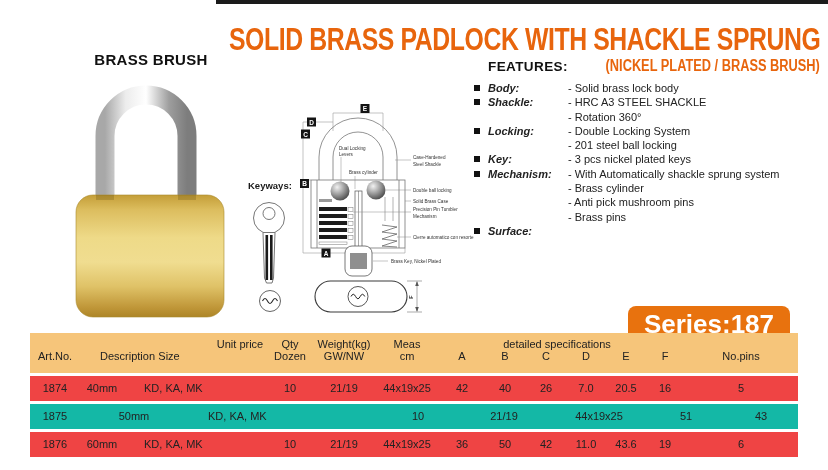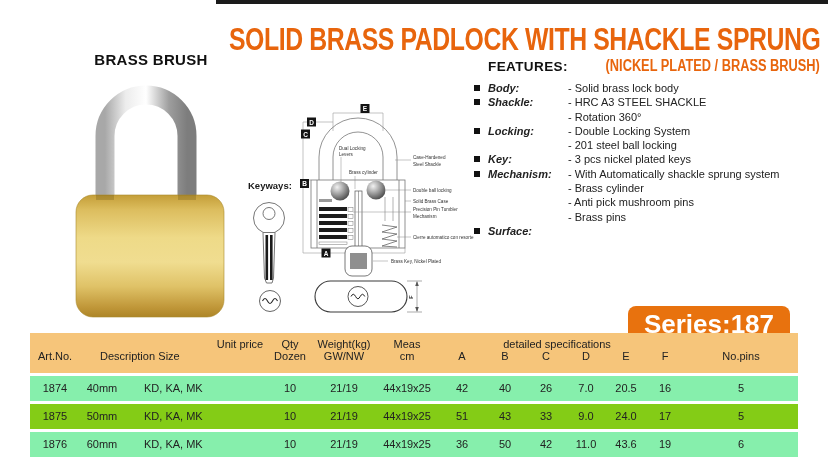"1874" .tr { background: #86efac -> #ef4444 }
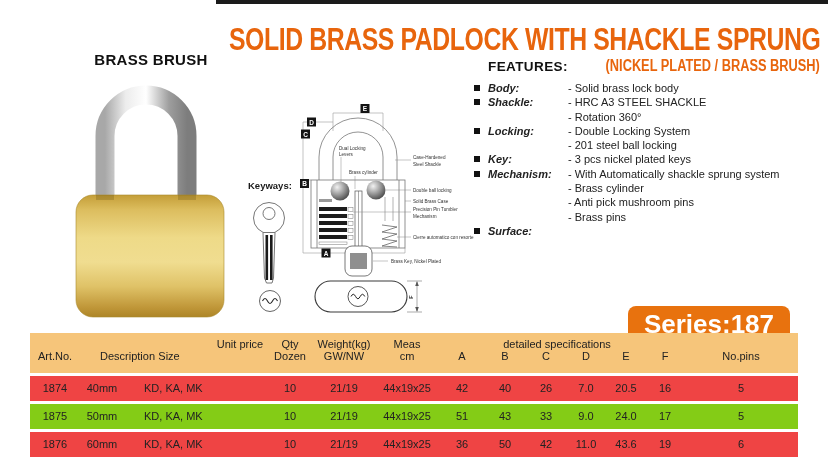"1875" .tr:nth-child(2) { background: #84cc16 -> #14b8a6; gap: none -> 32px }
